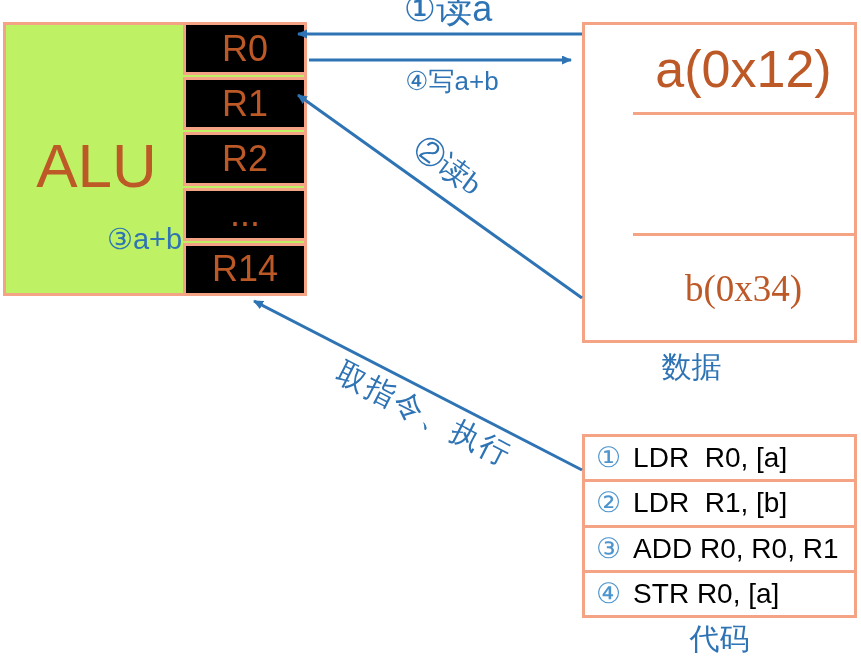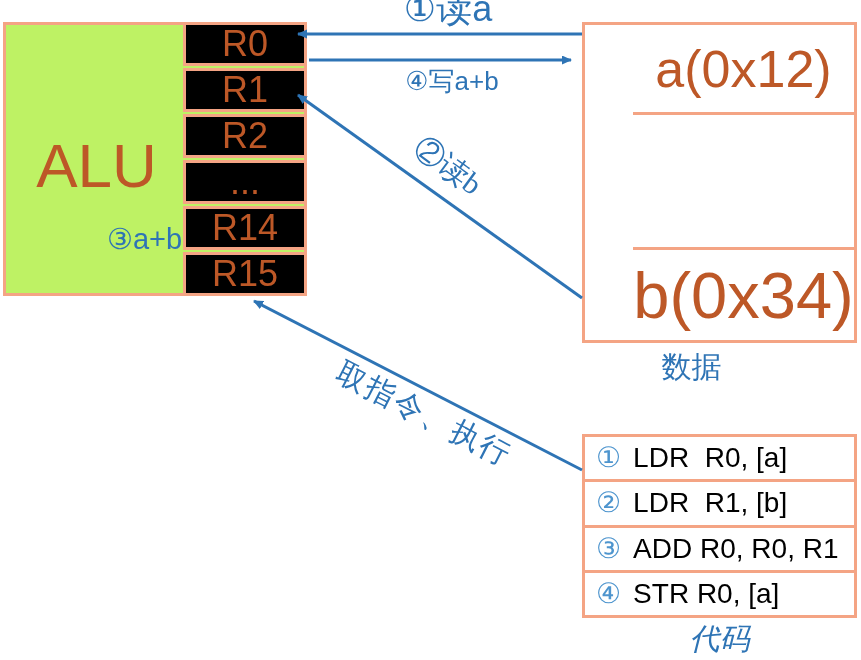"R15" div.reg-cell { html: <div>R15</div> -> none }
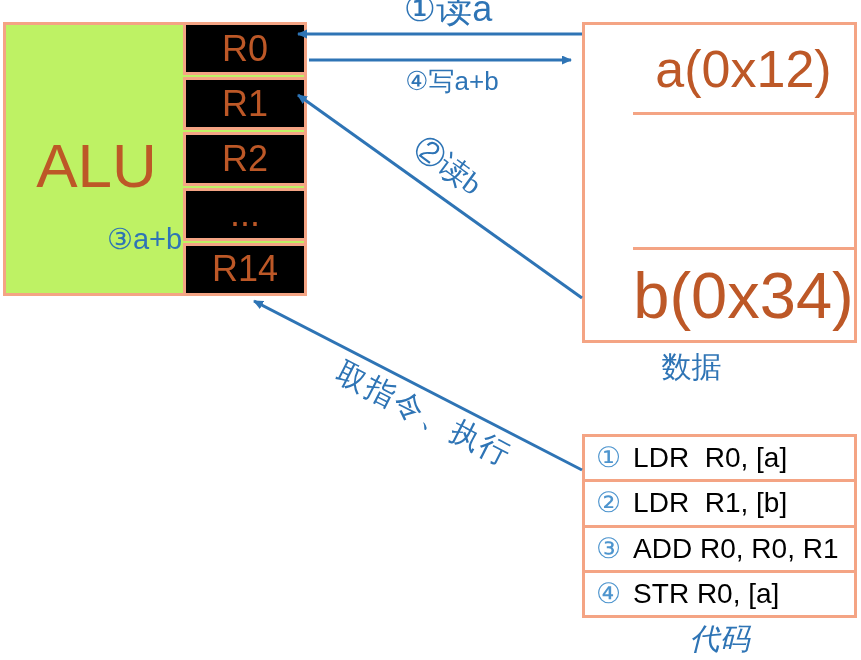"b(0x34)" .mem-b { font-family: none -> Liberation Serif, serif; font-size: 65px -> 37px; height: 90px -> 104px }
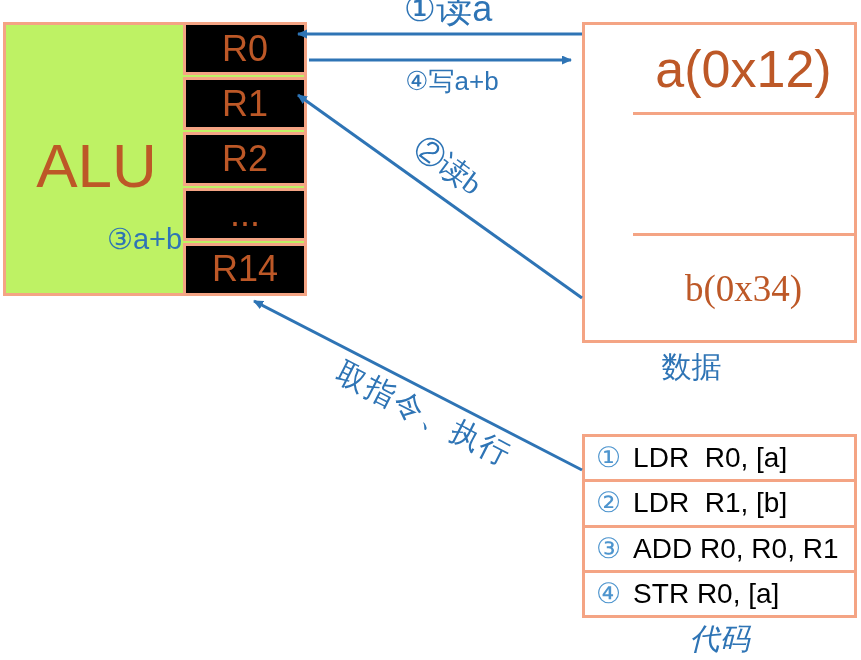"代码" .code-caption { font-style: italic -> none }
